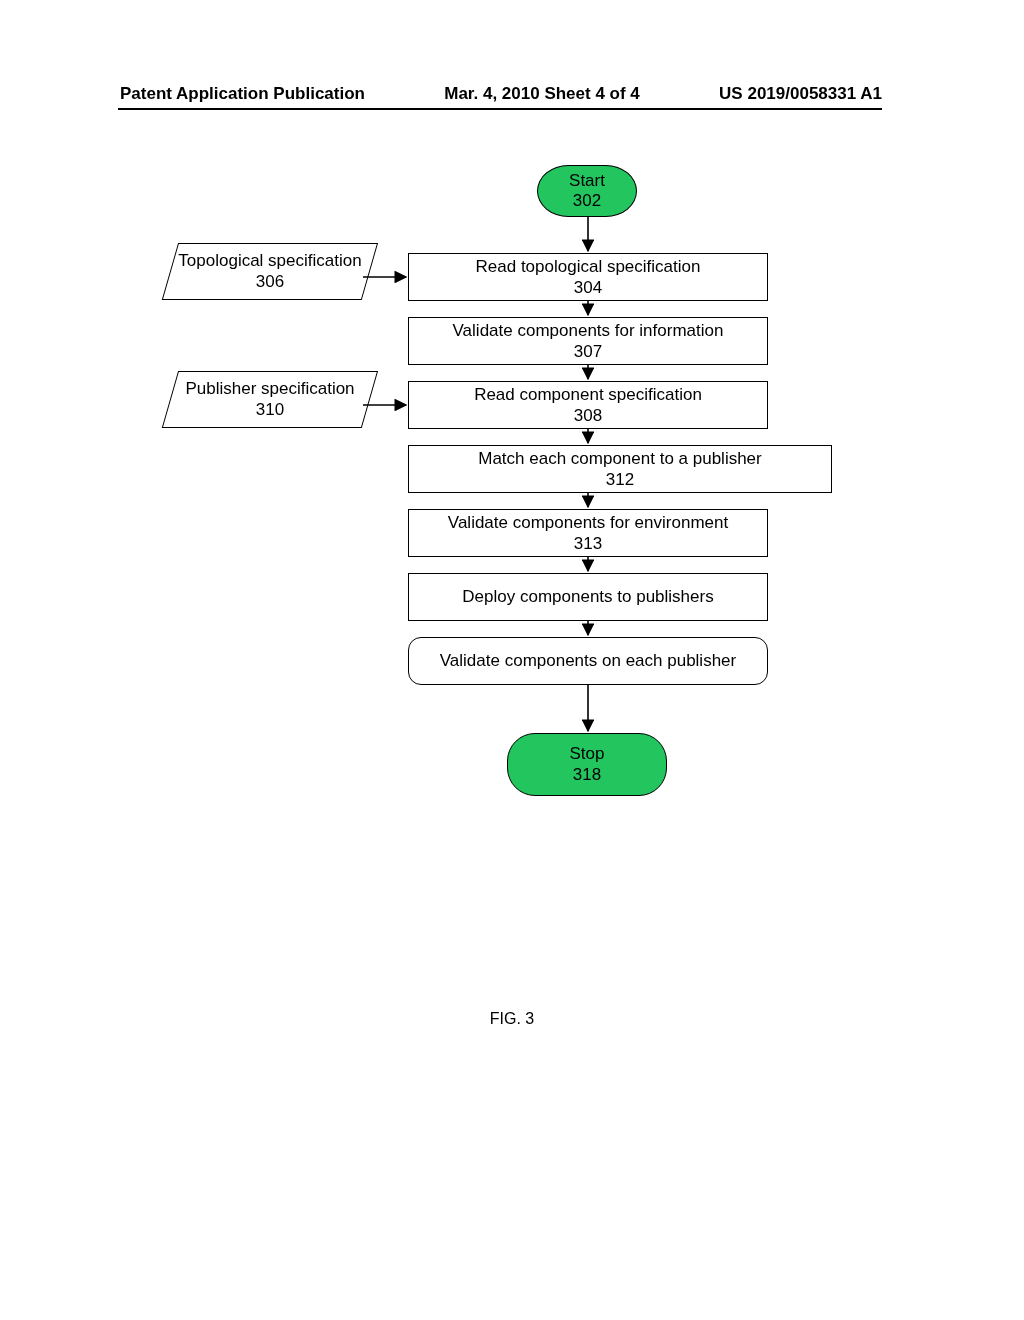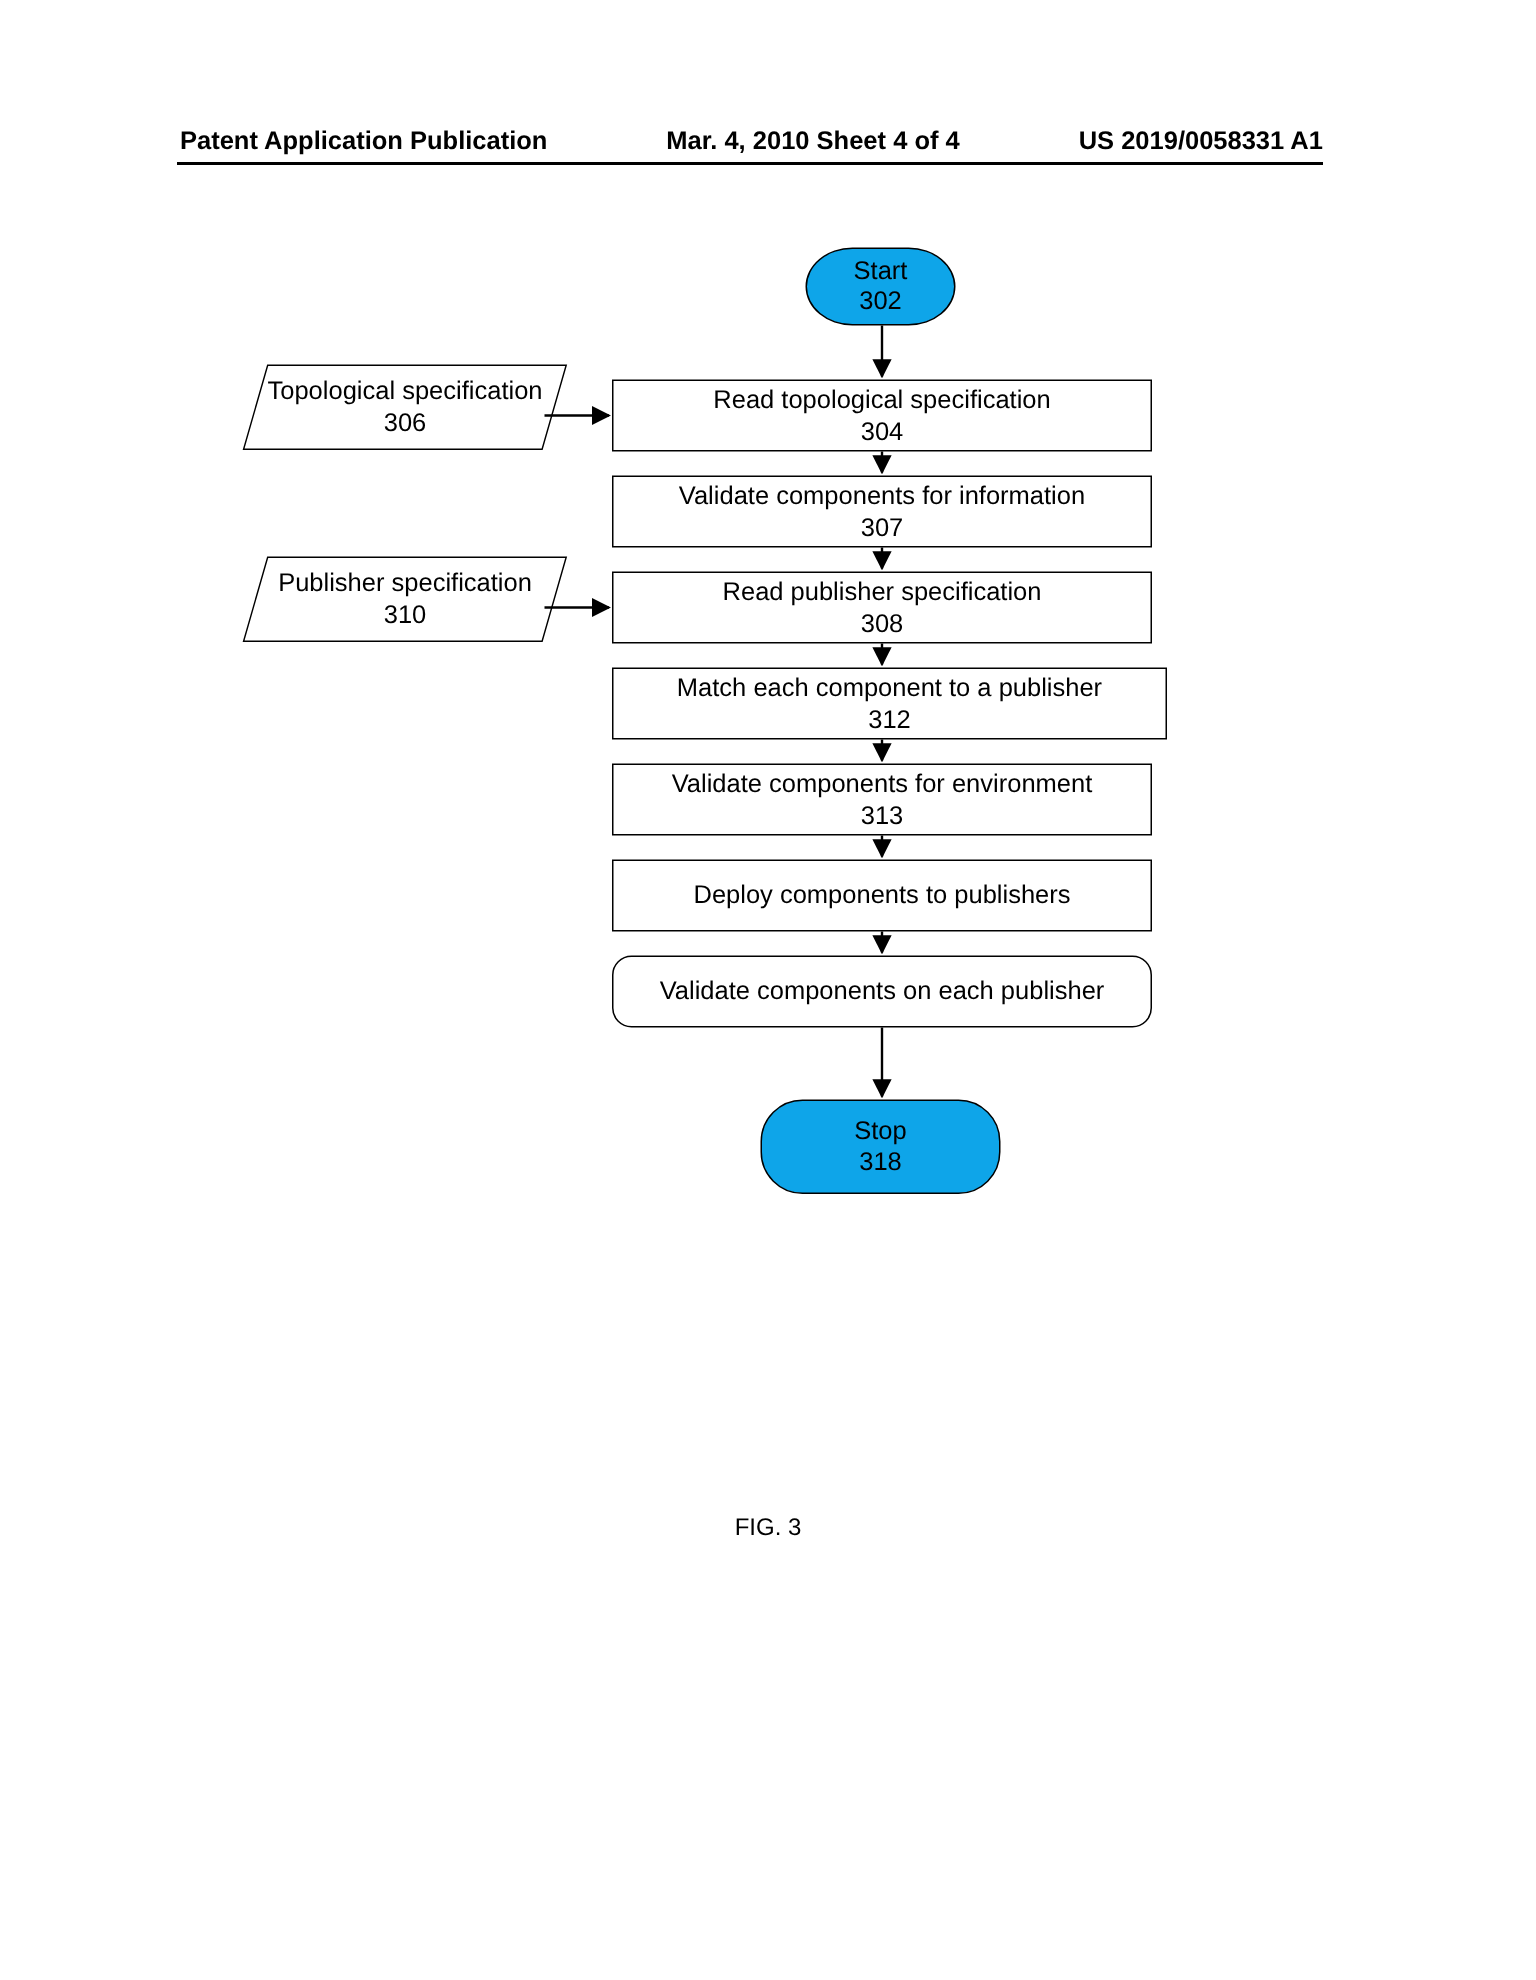"Start" .terminator { background: #0ea5e9 -> #22c55e }
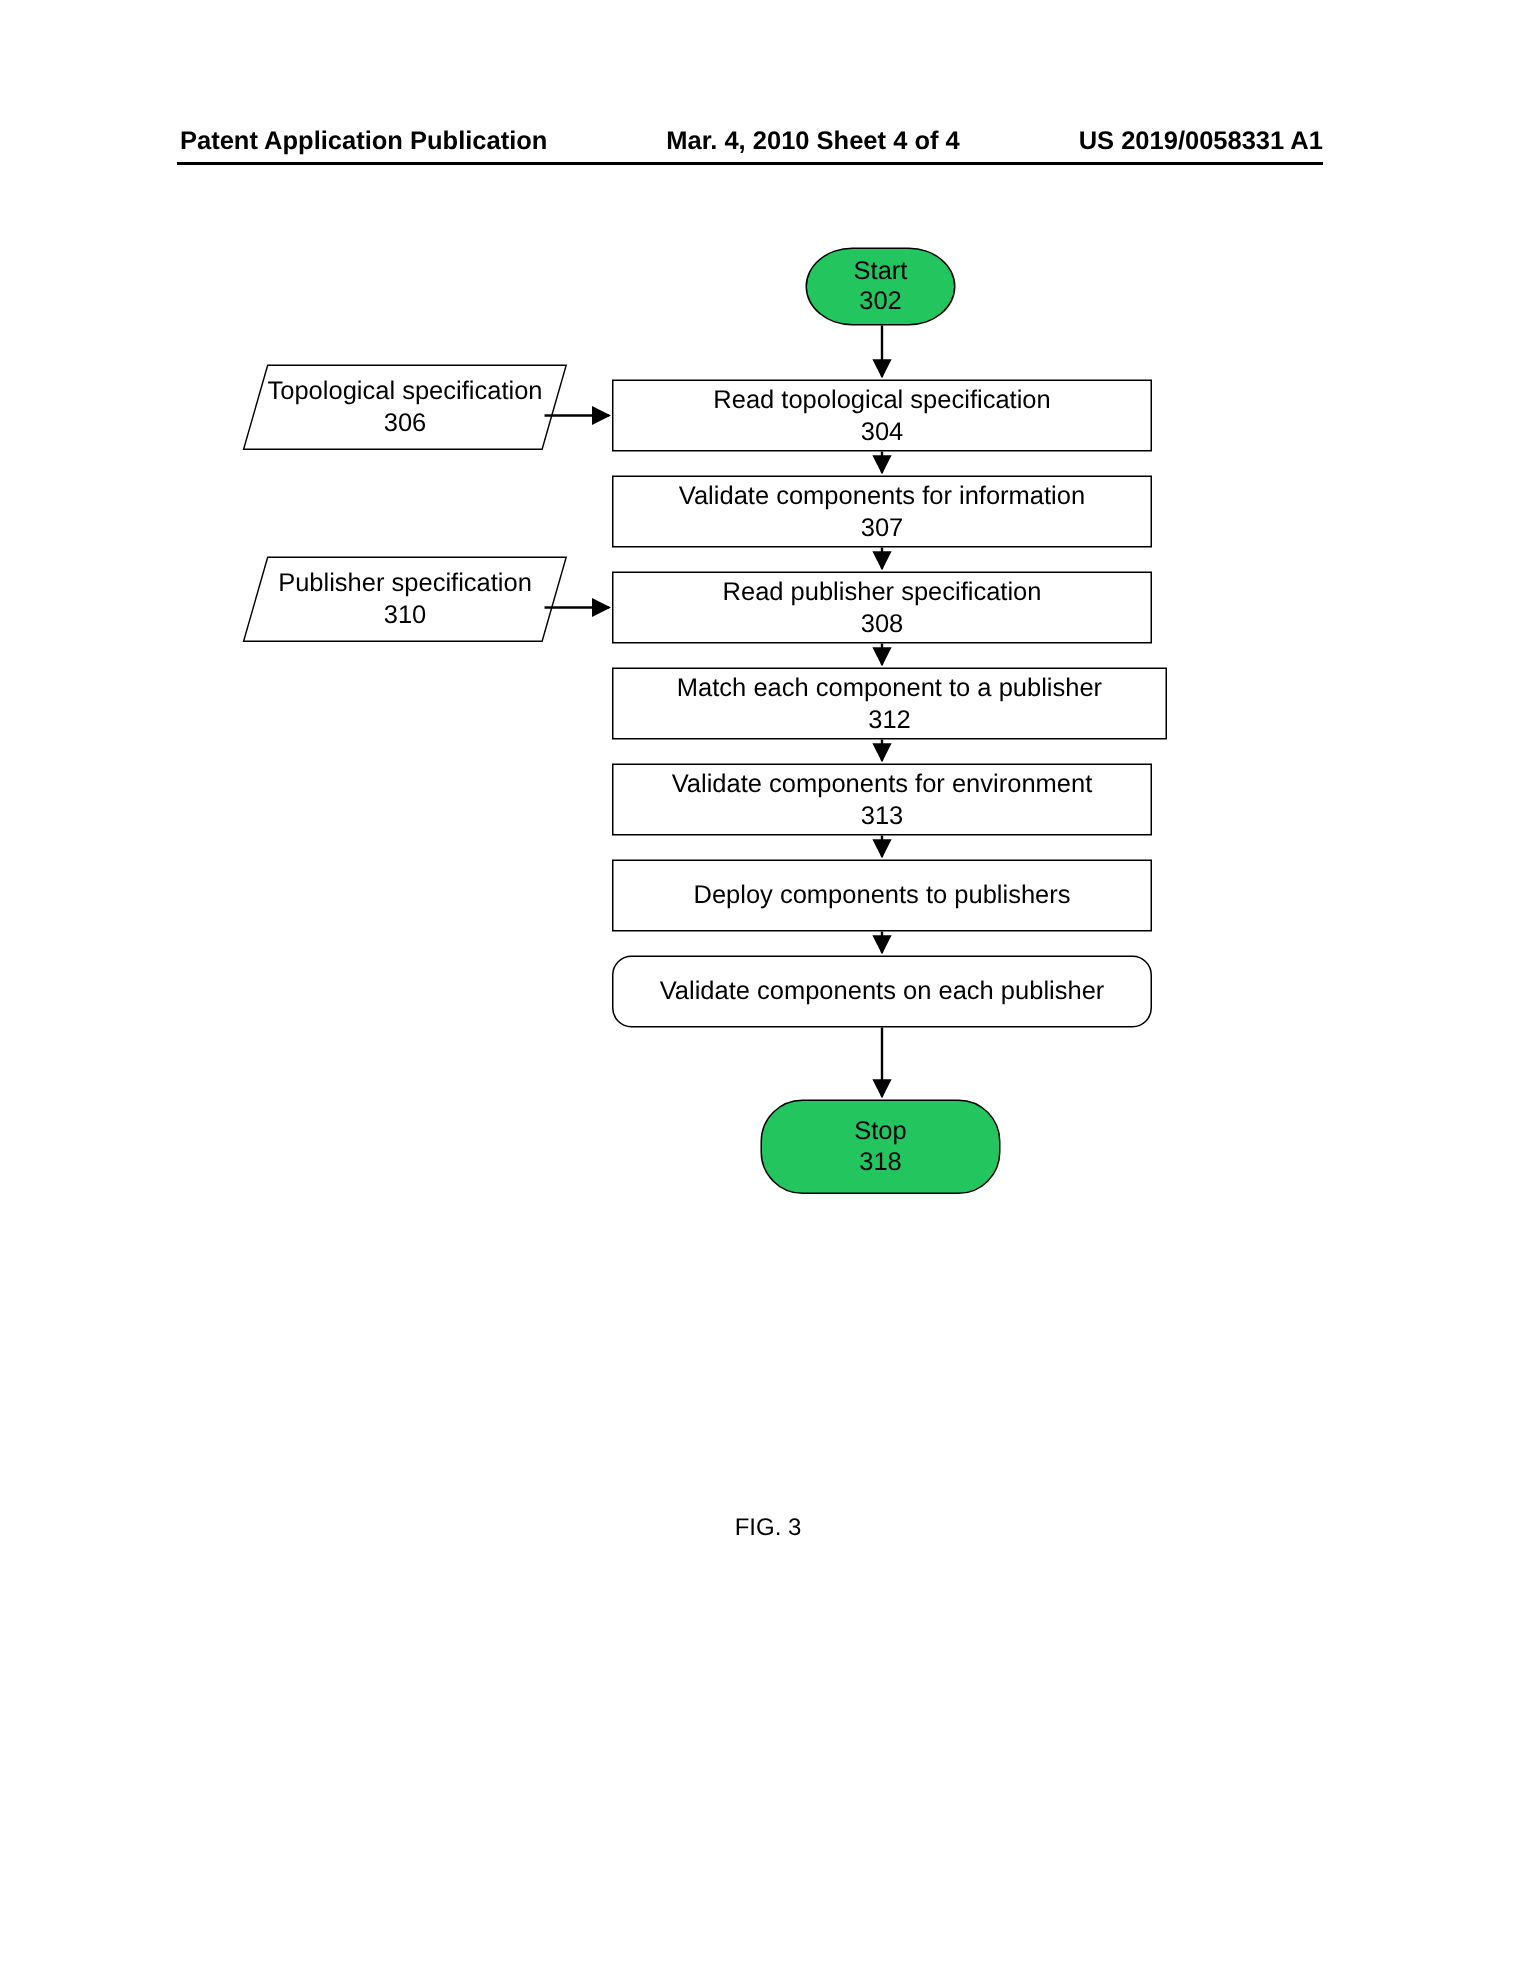"Read publisher specification" div { text: publisher -> component }
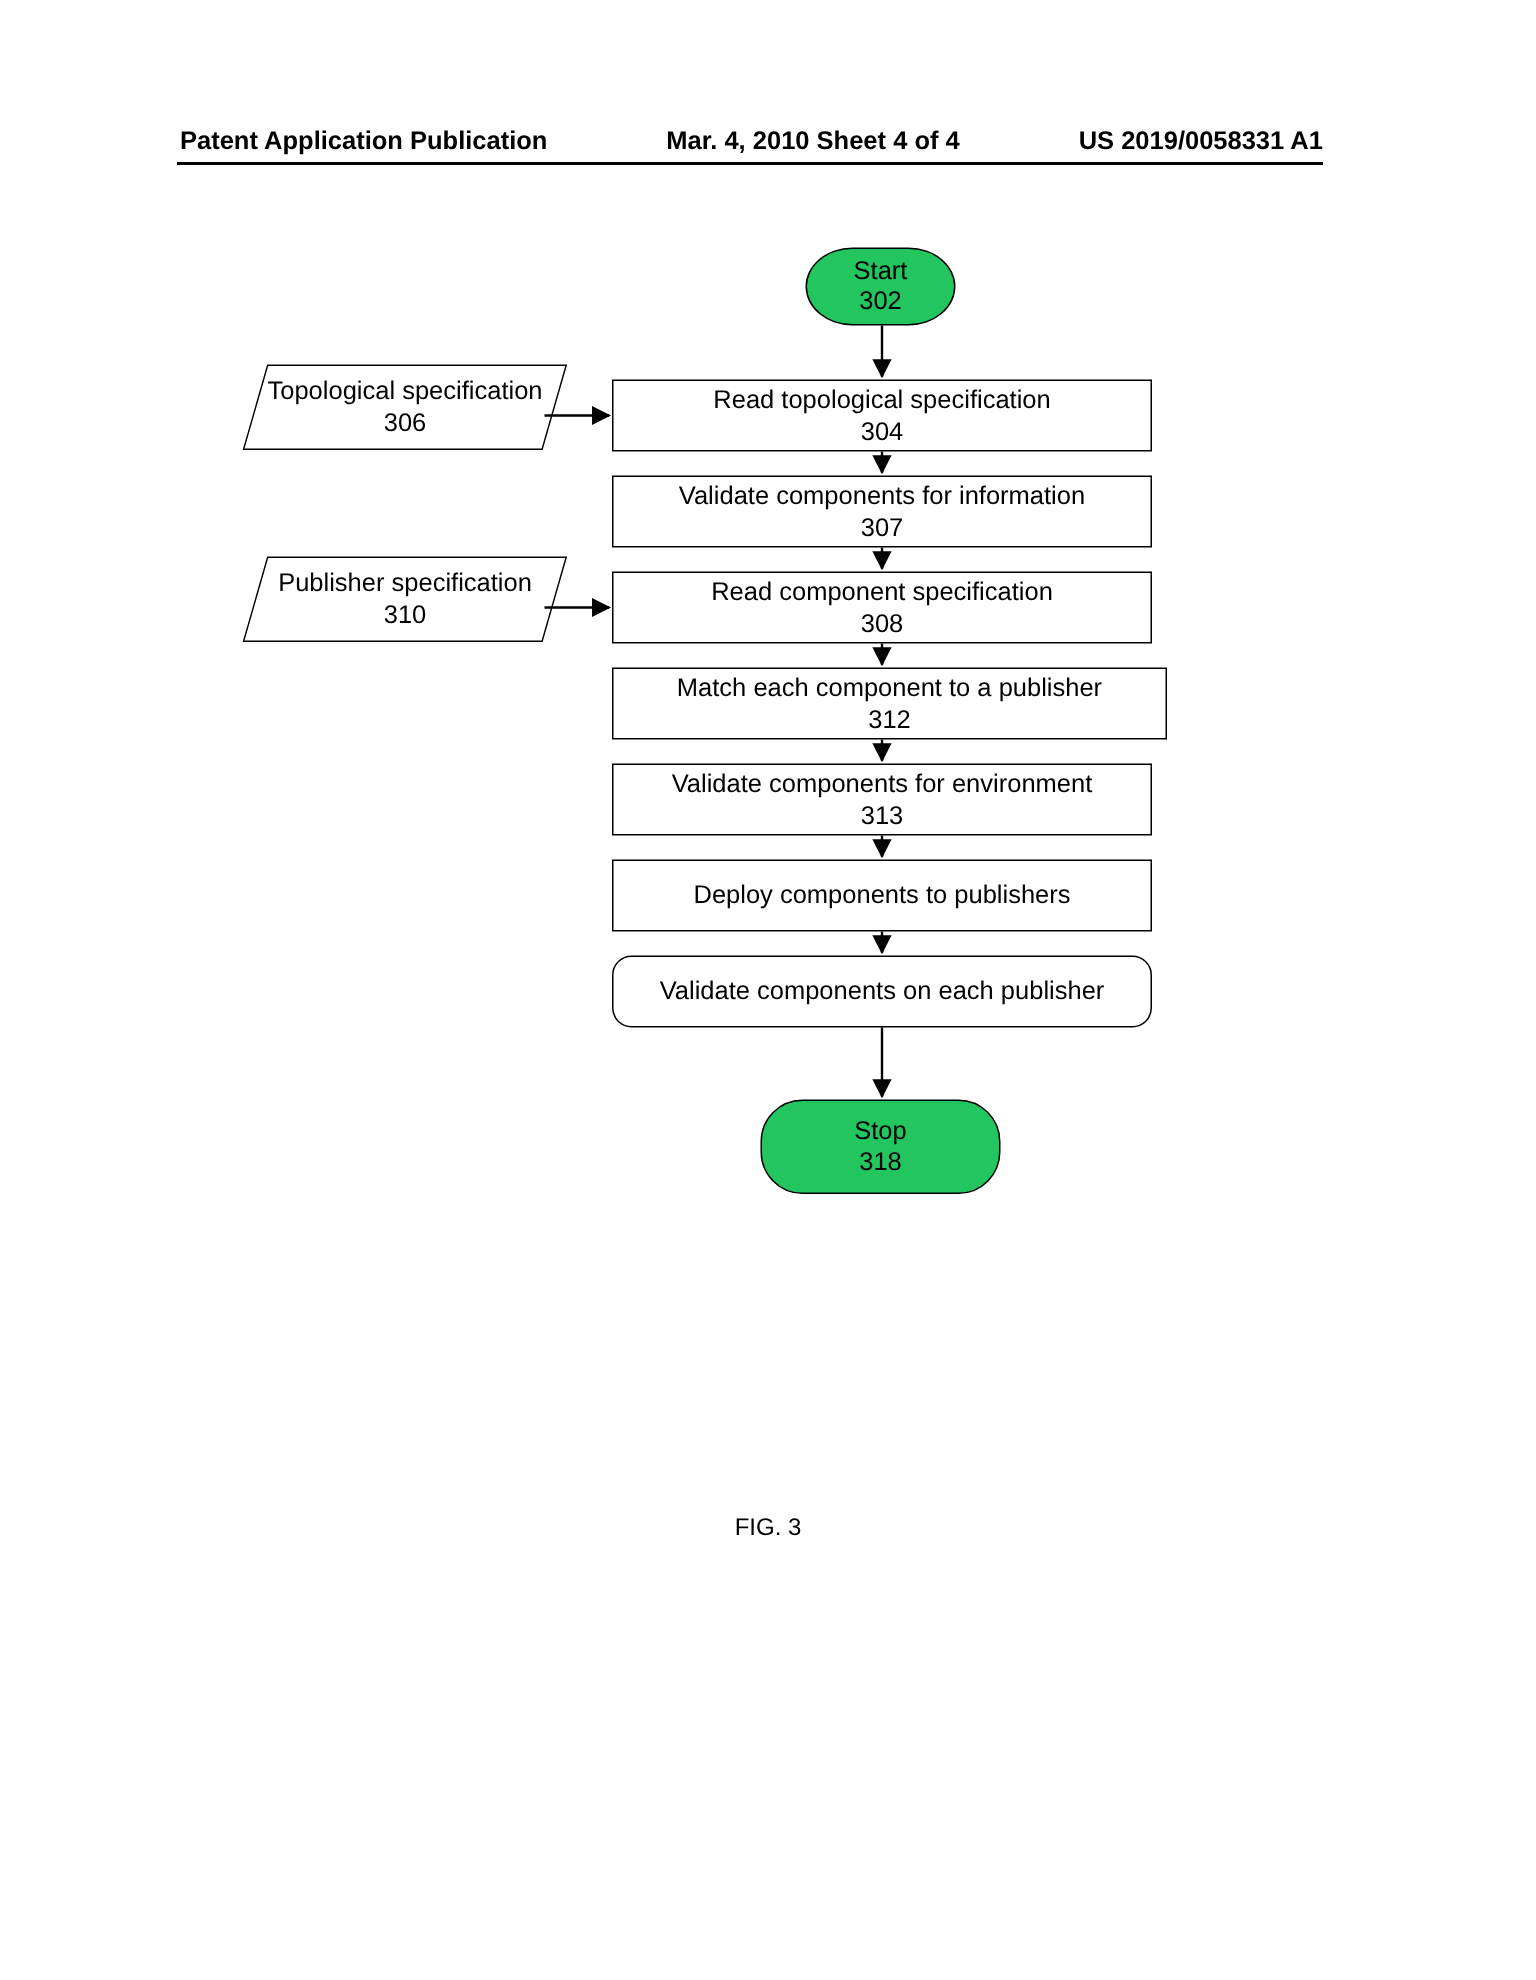"Match each component to a" div.box { width: 370px -> 424px }
